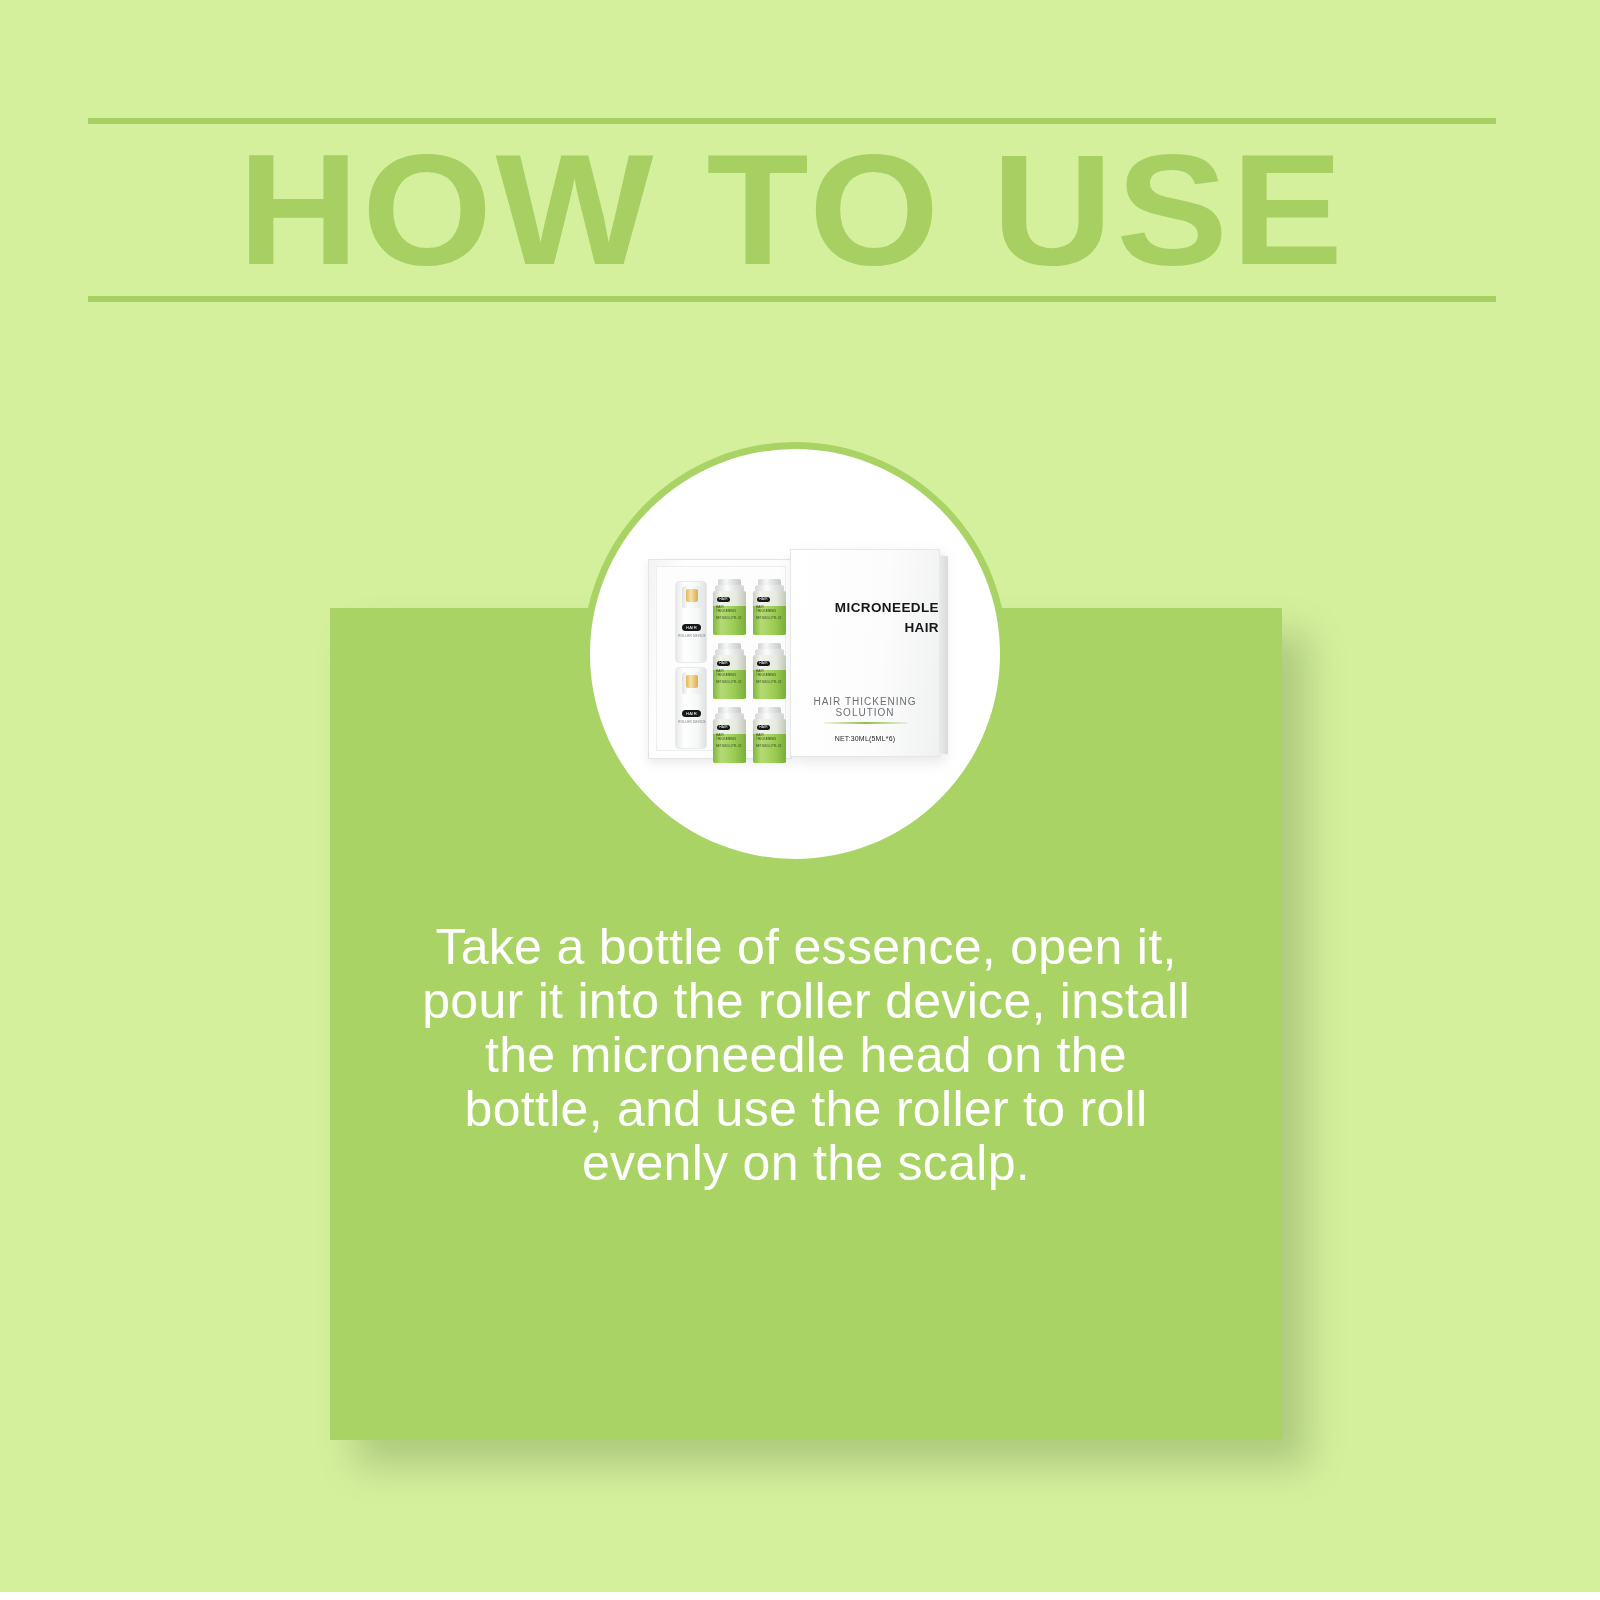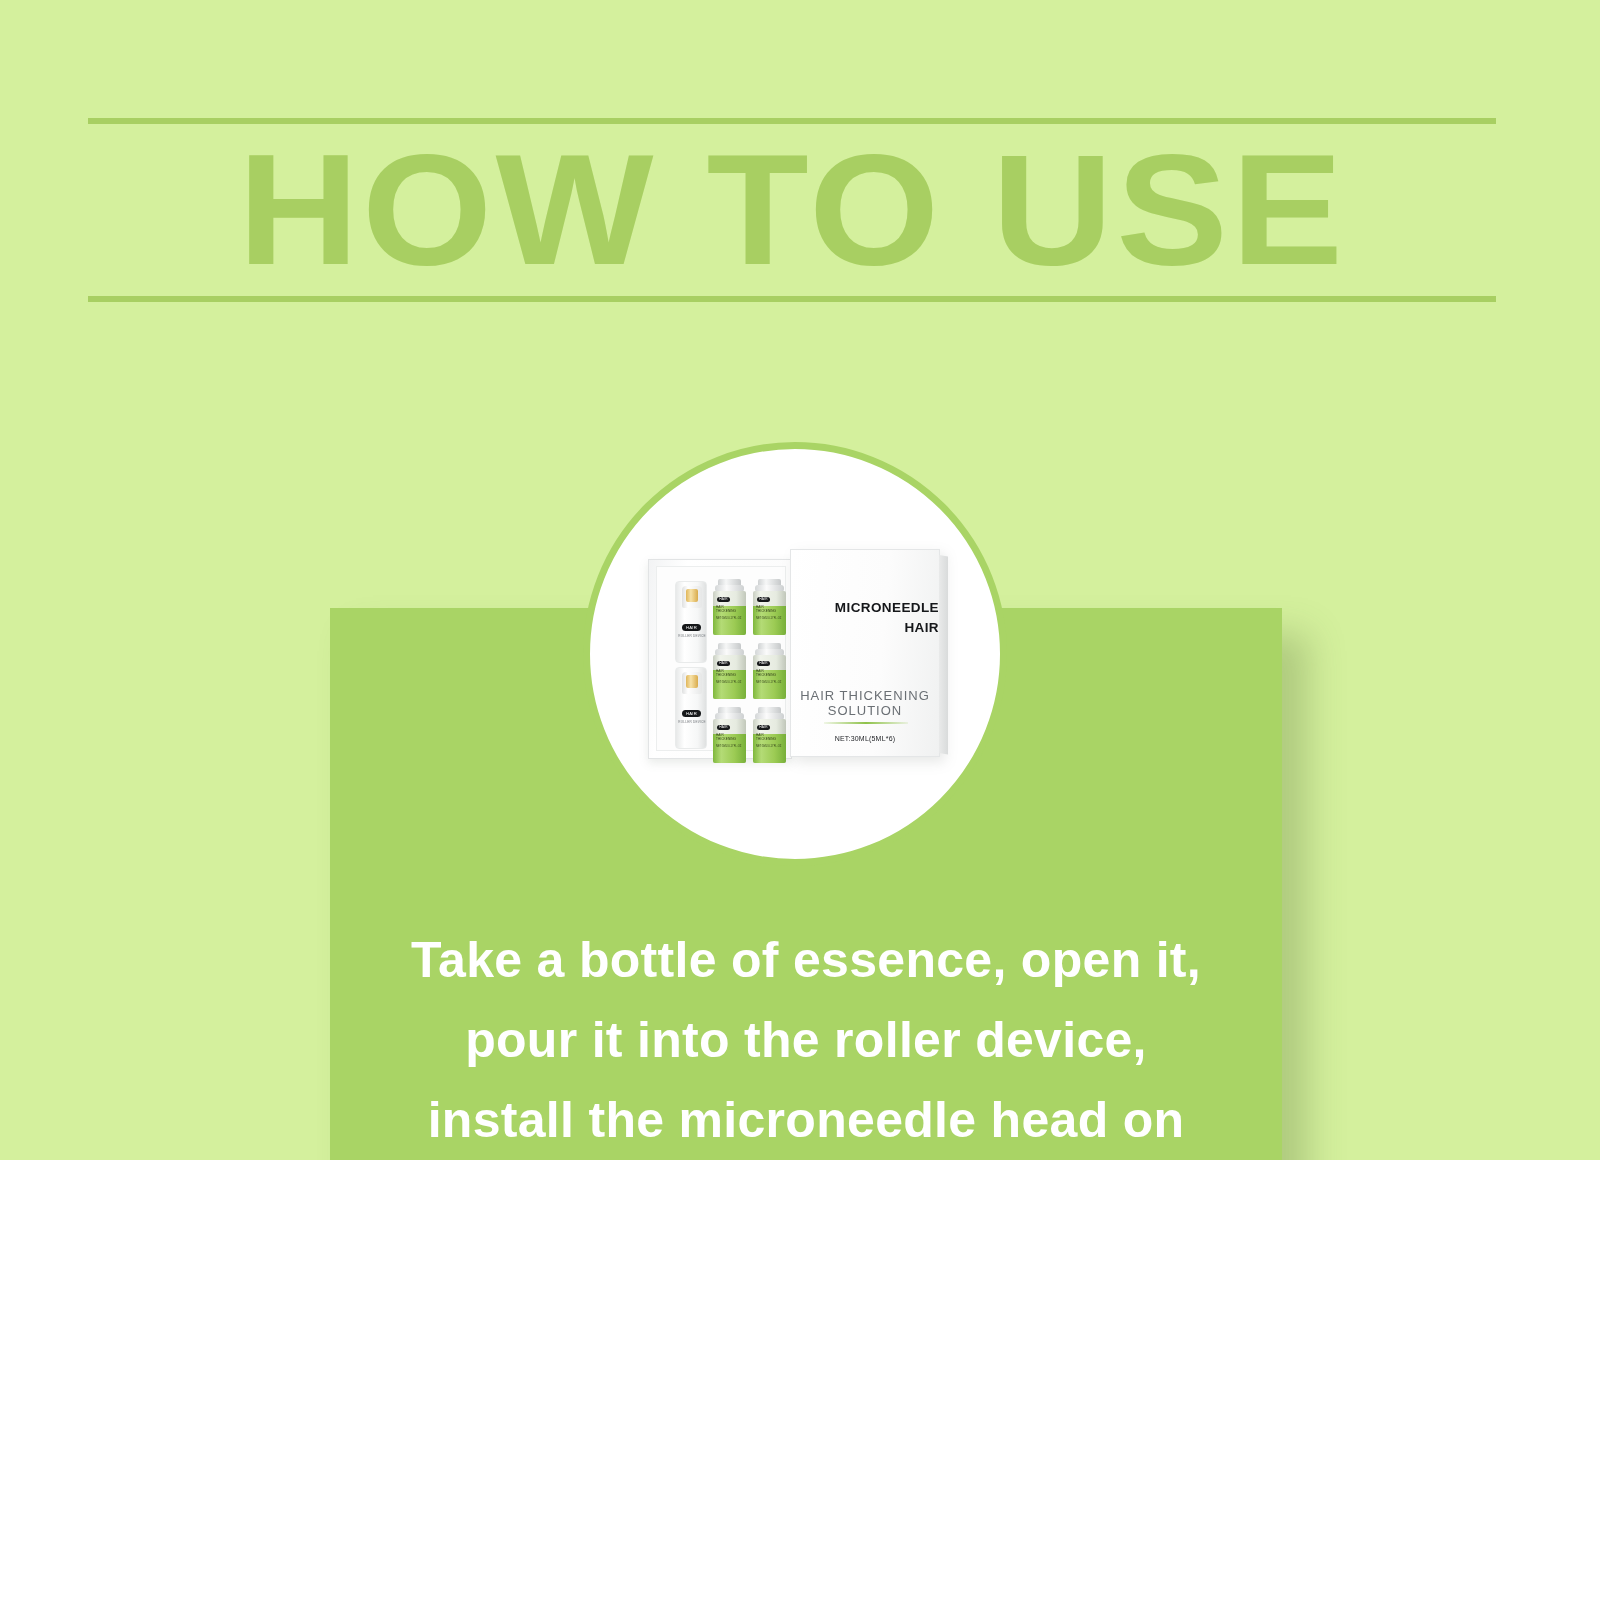"HOW TO USE" #poster { height: 1160px -> 1592px }
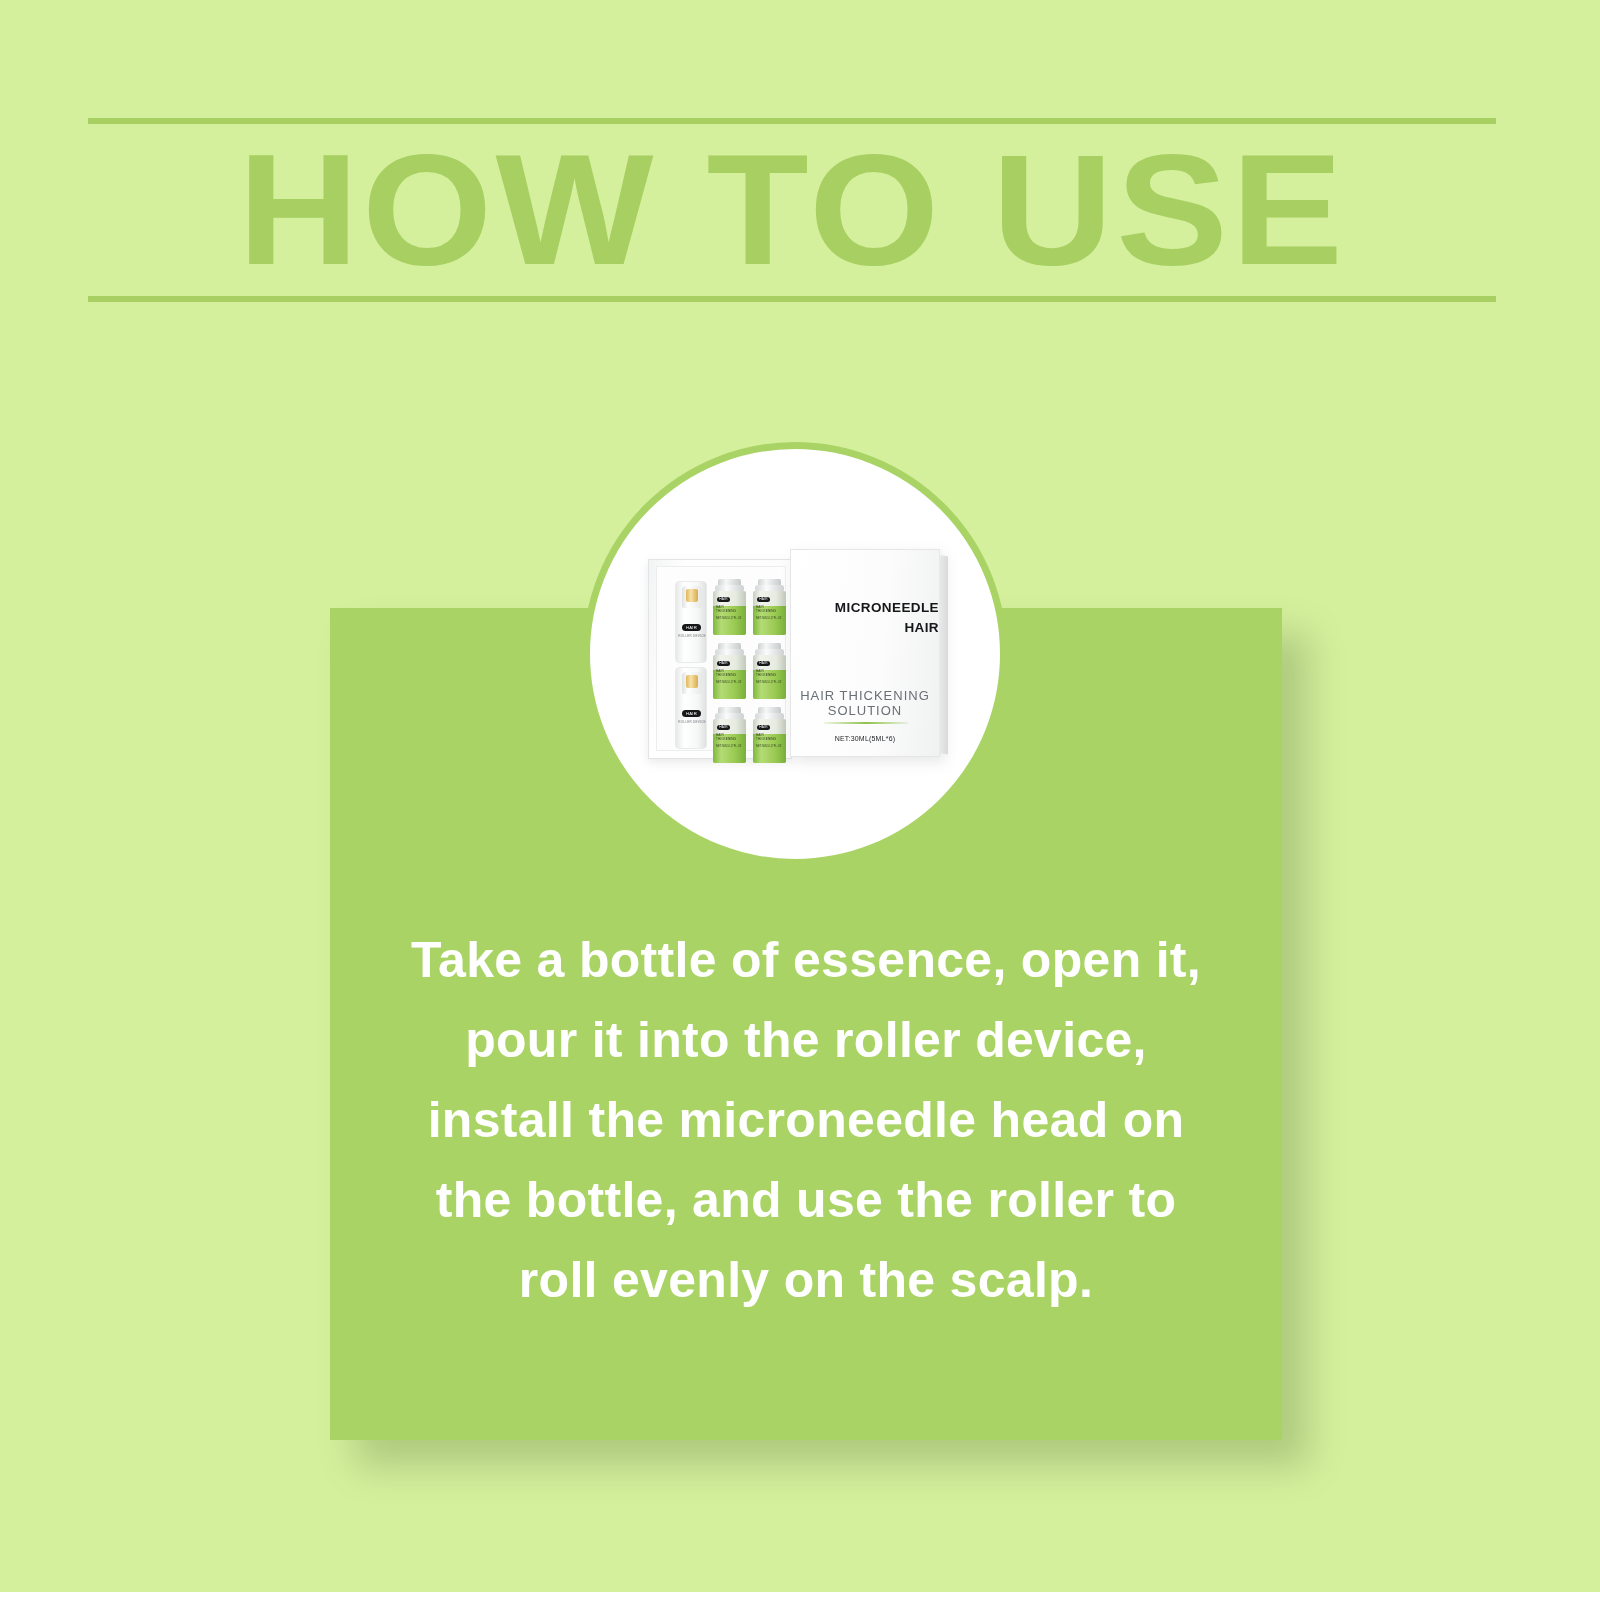"HAIR THICKENING SOLUTION" .lid-sub { font-size: 13px -> 10px }
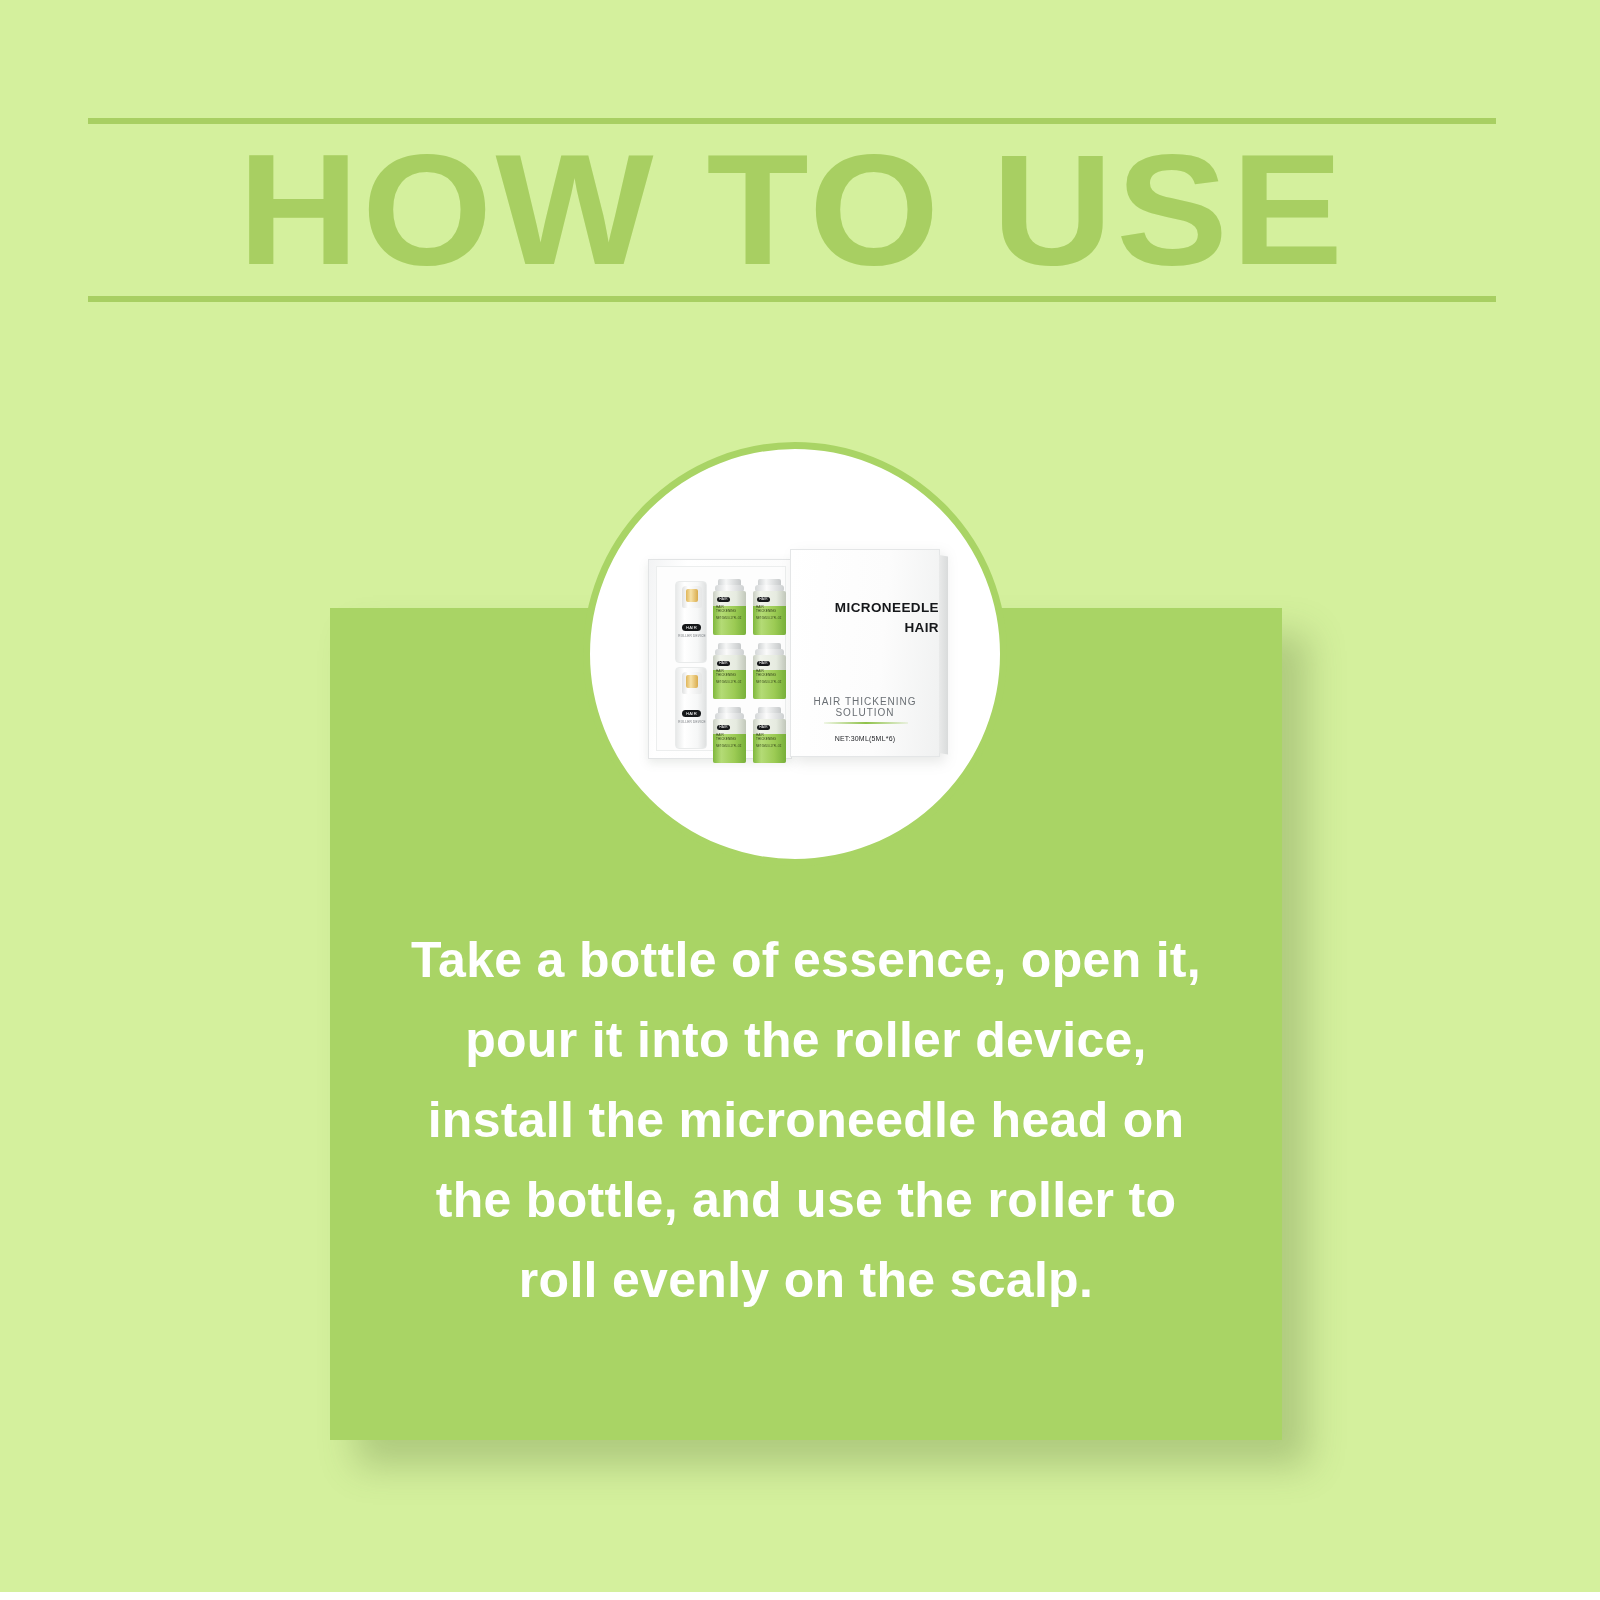"Take a bottle of essence," #body-copy { font-weight: 700 -> 400; line-height: 80px -> 54px }
